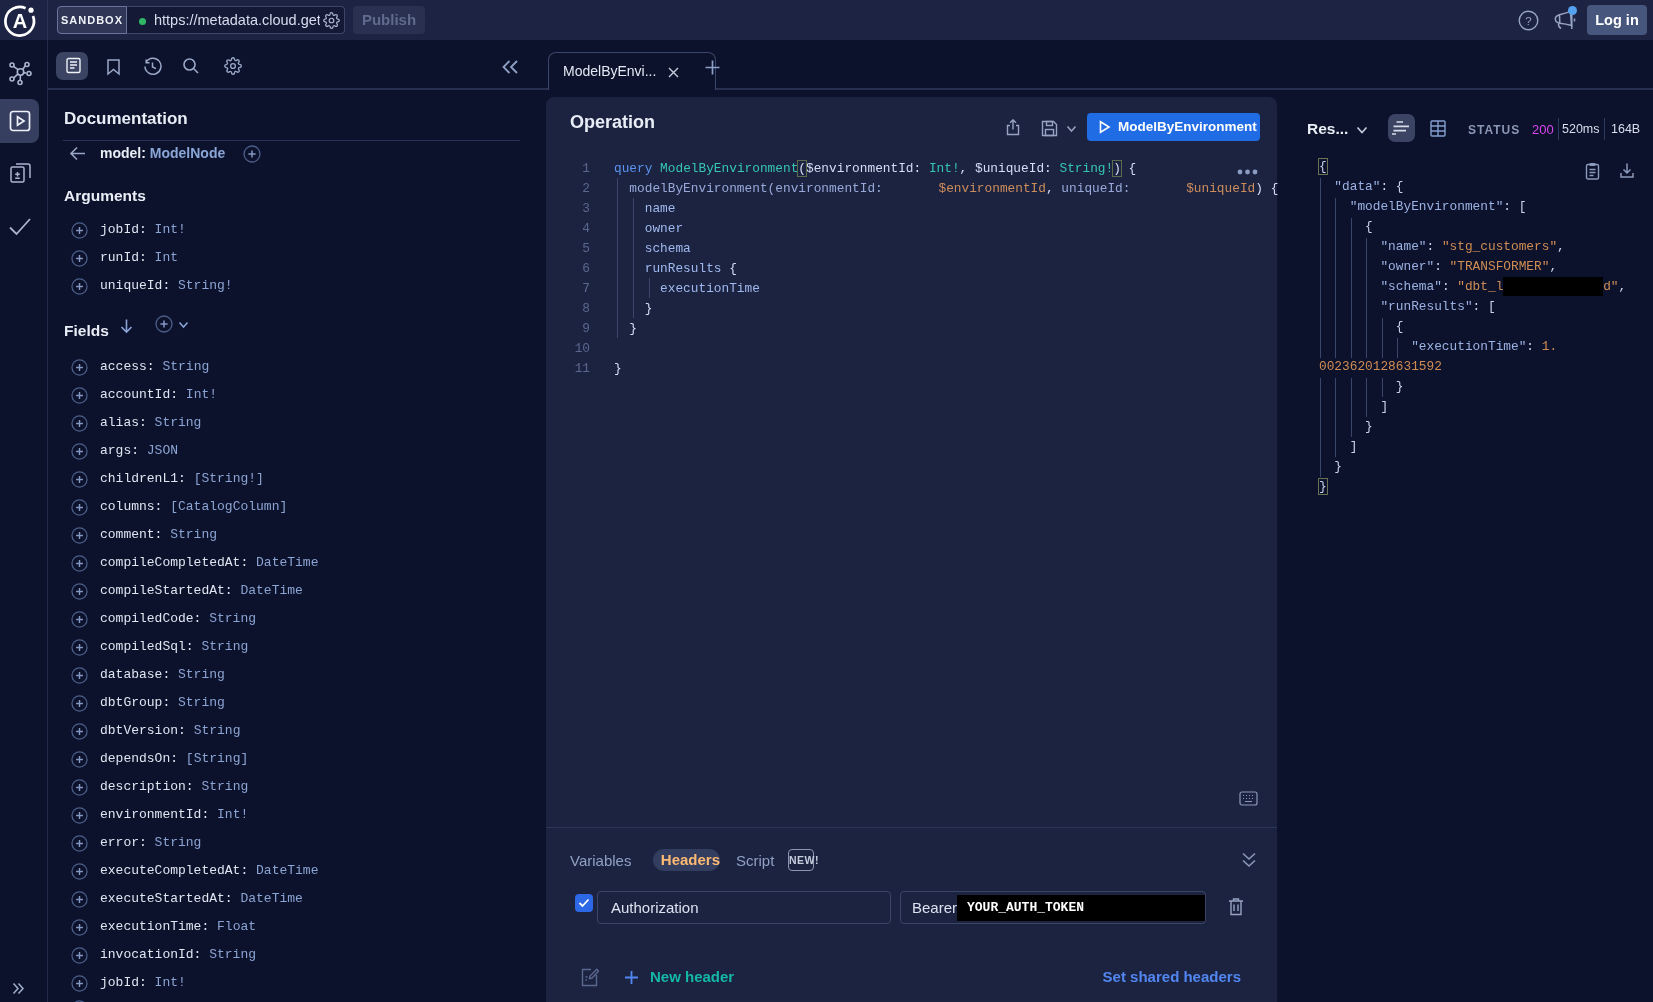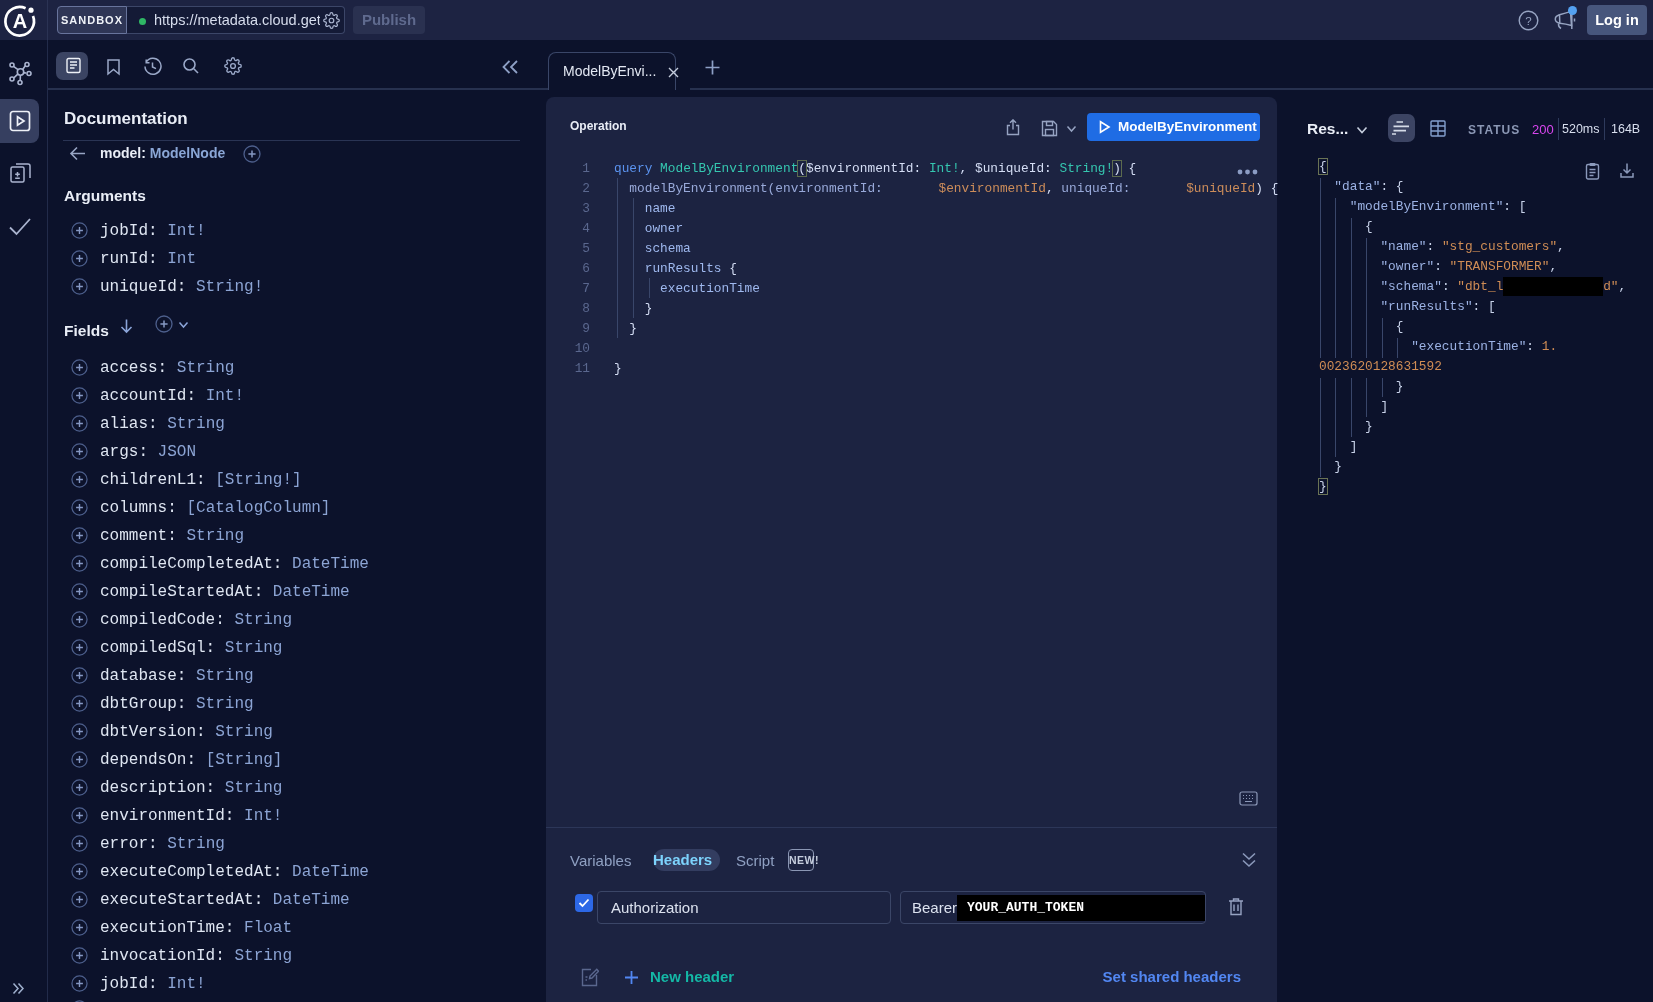"ModelByEnvi..." div.abs { width: 128px -> 168px }
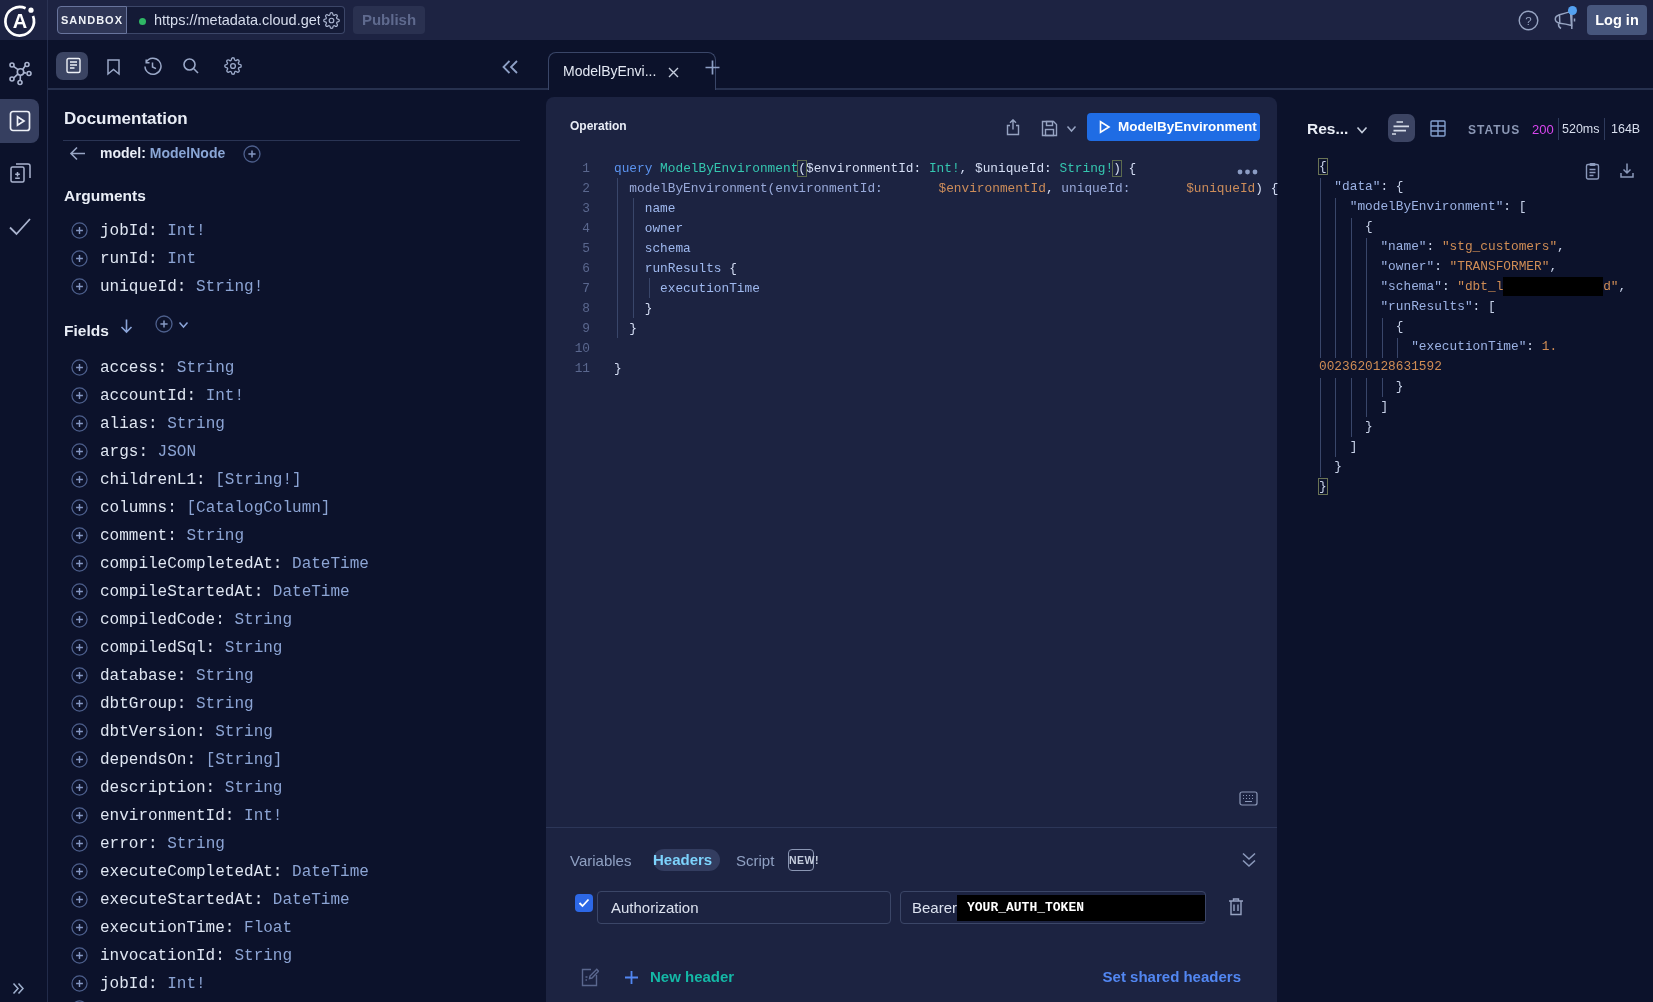"Operation" div.doc-h { font-size: 12px -> 18px; top: 119px -> 112px }
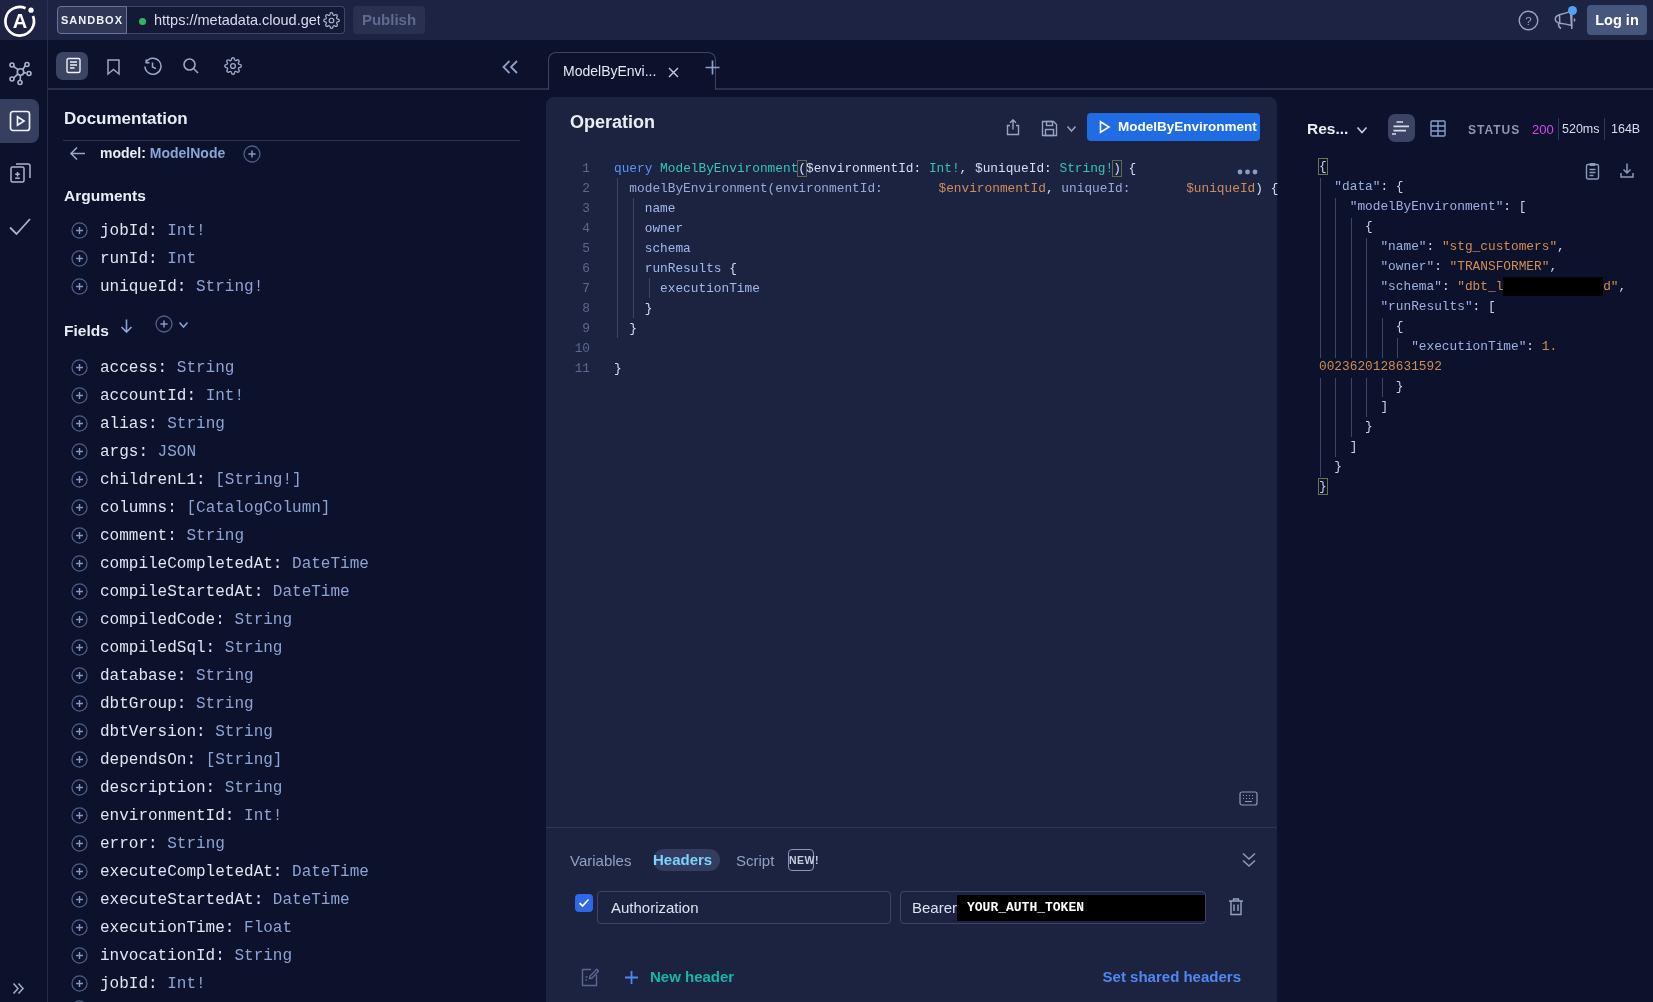"jobId: Int!" .frow .ft { font-size: 16px -> 13px }
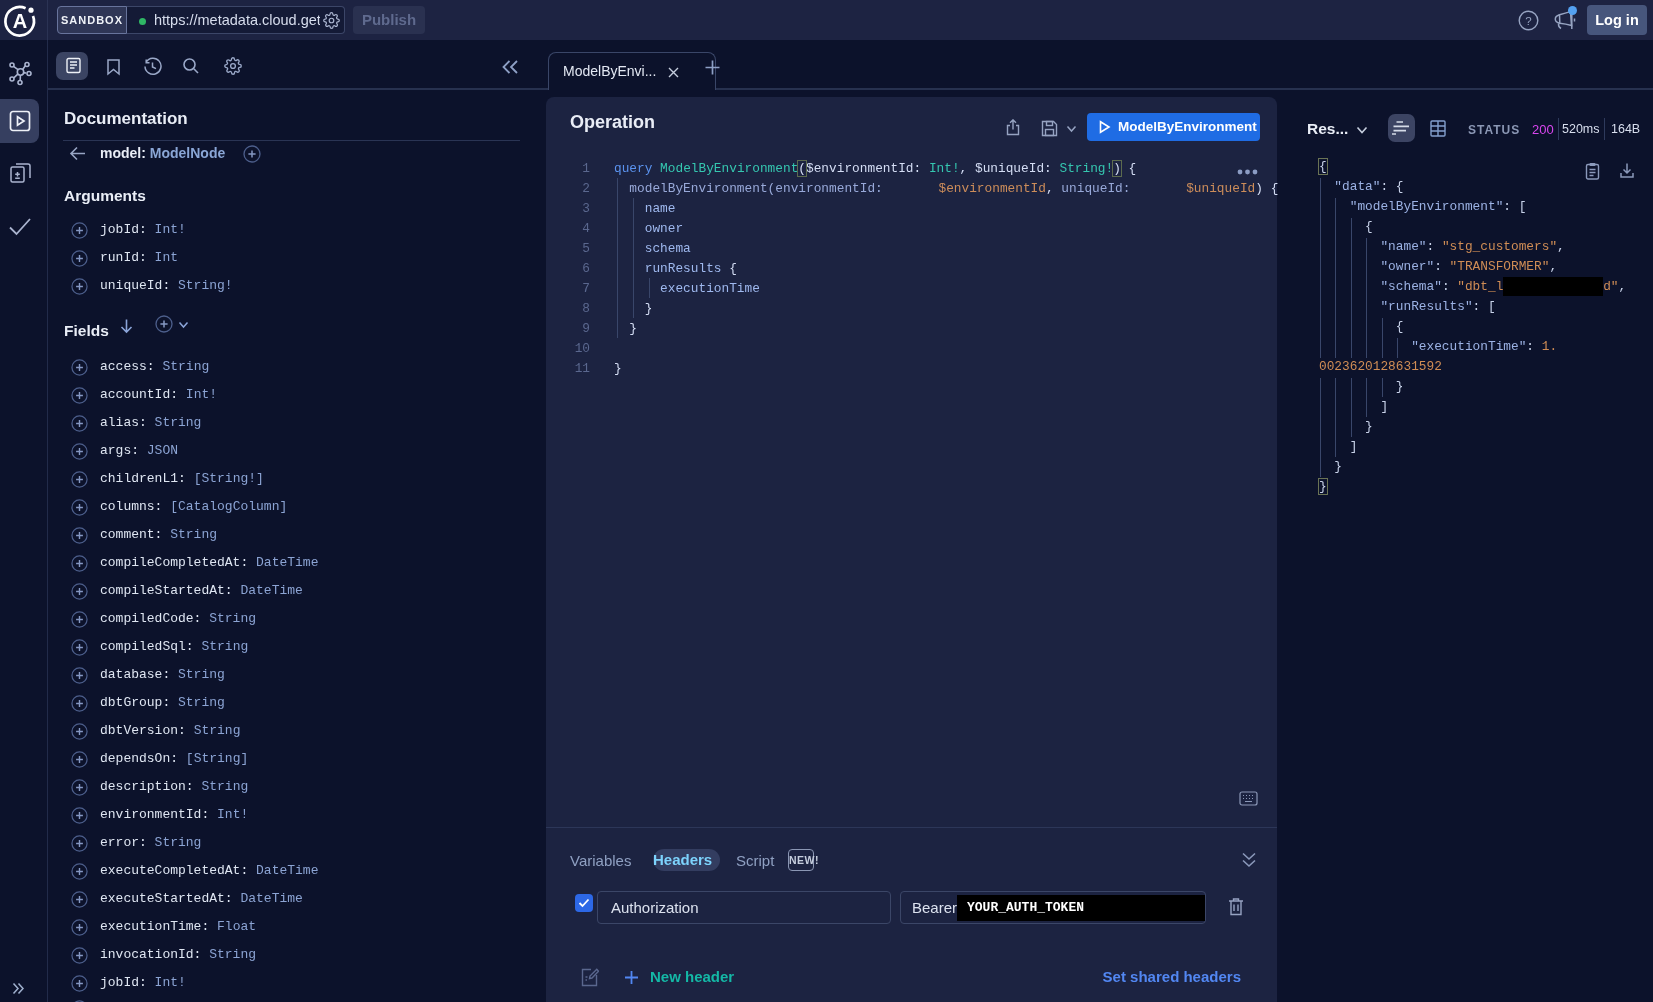"Headers" div.abs { color: #7dd3fc -> #fdba74; text-align: left -> right }
